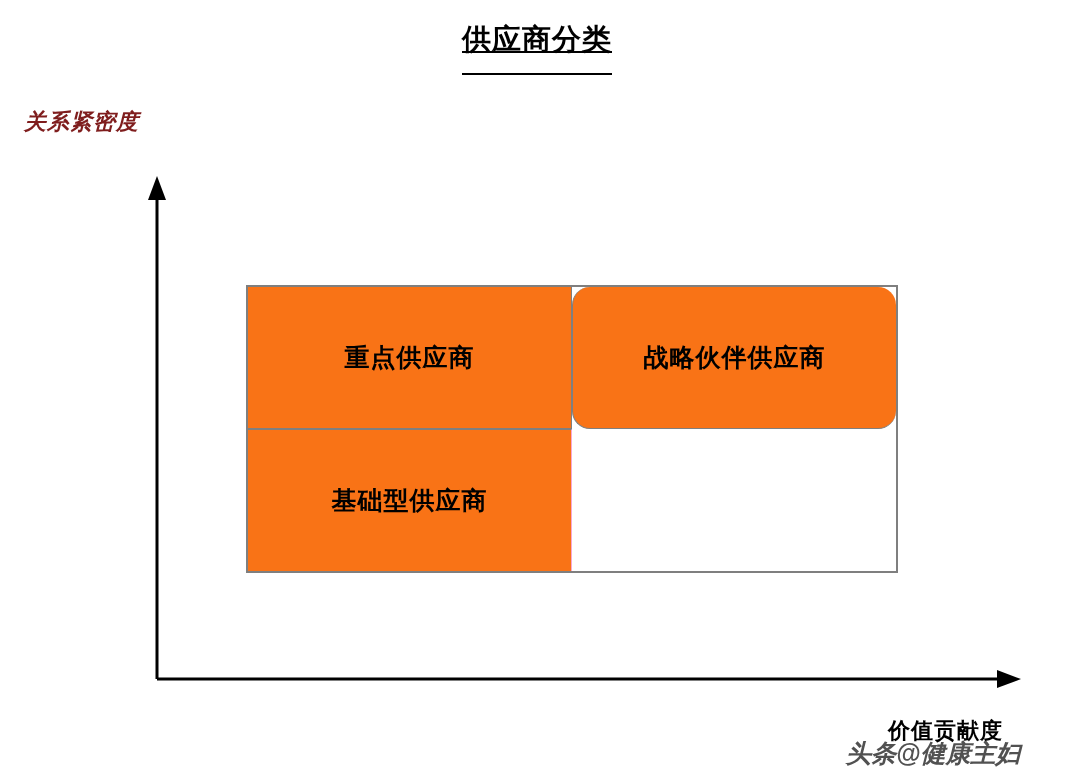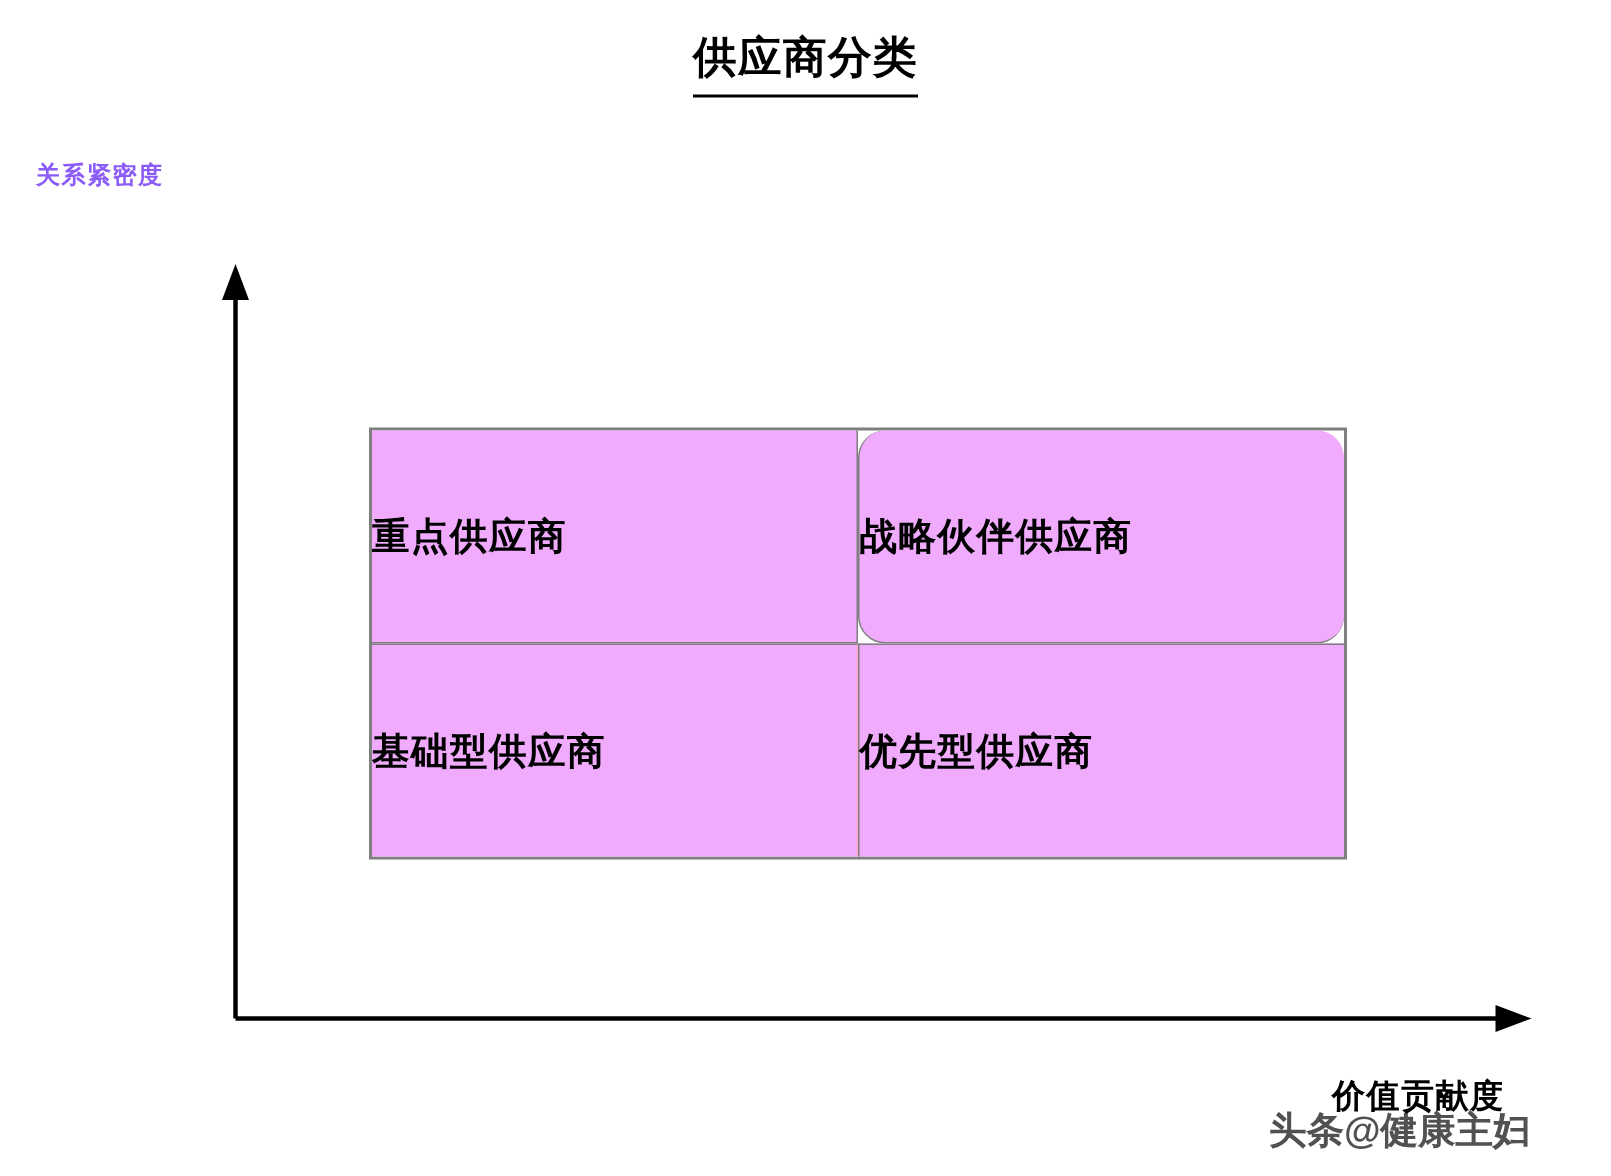"供应商分类" .title span.txt { padding-bottom: 5px -> 15px; text-decoration: none -> underline }
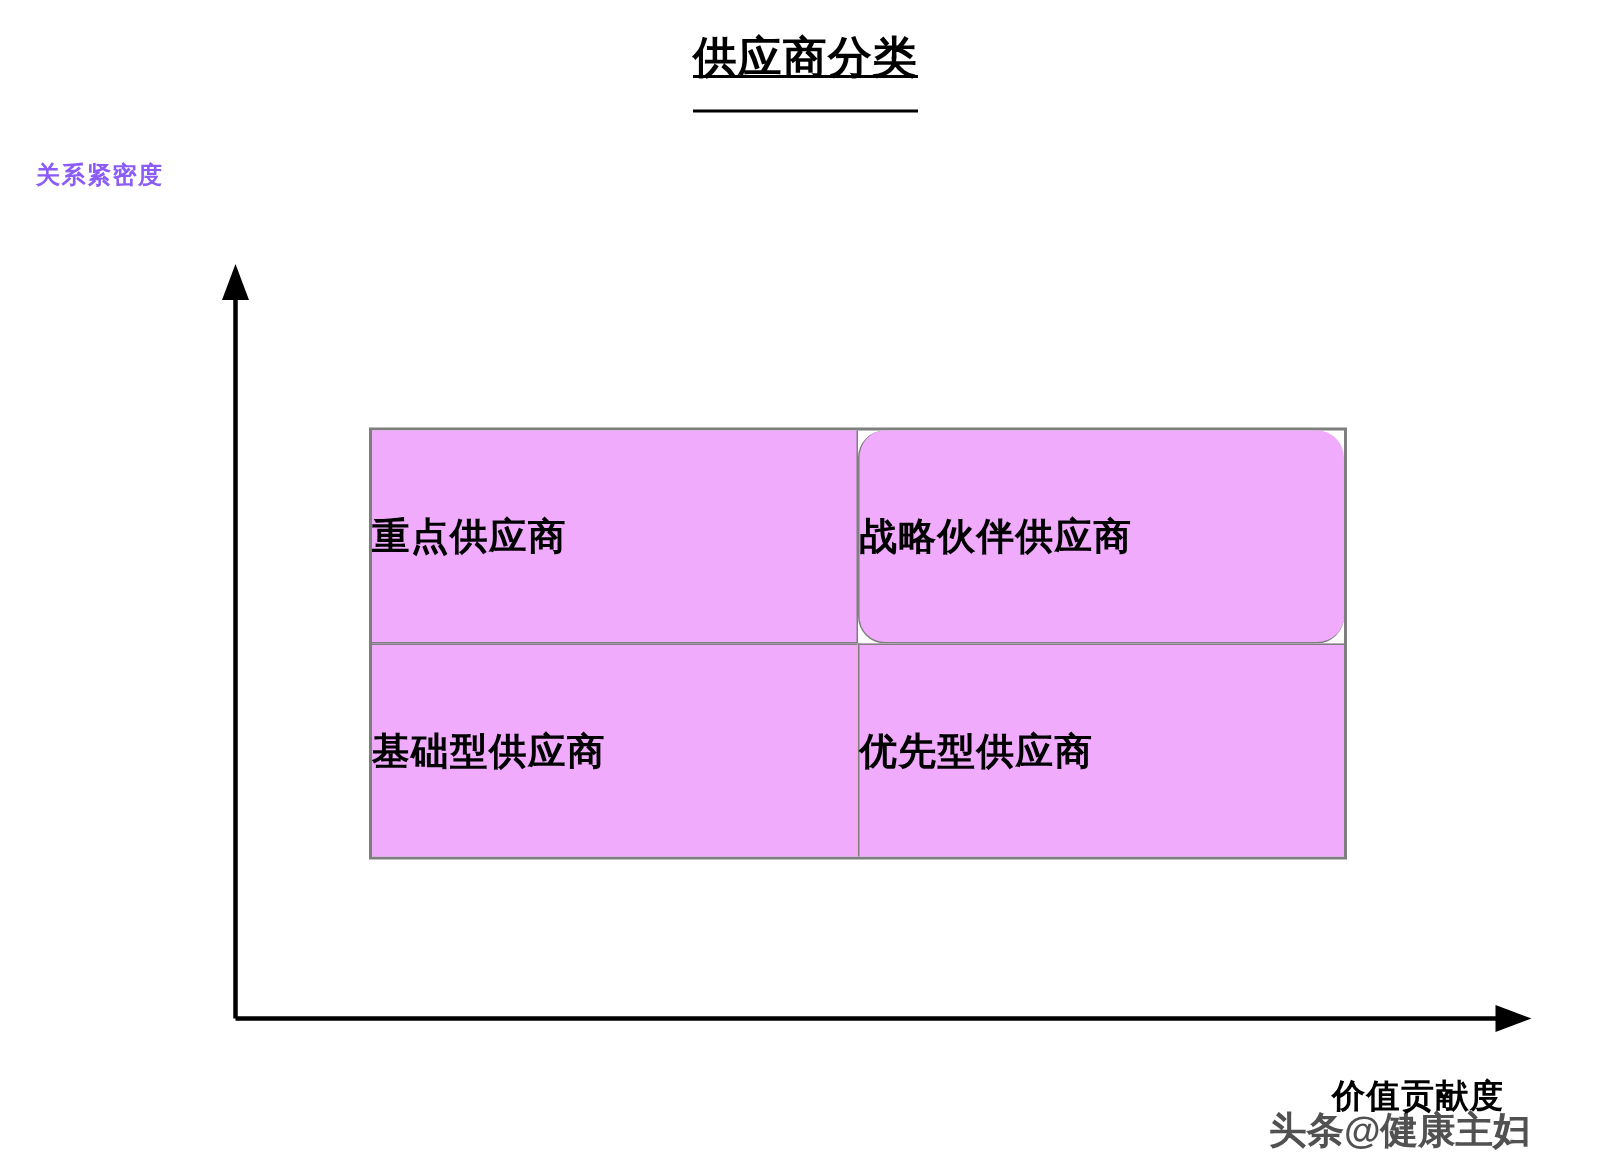"关系紧密度" .y-axis-label { color: #8b5cf6 -> #7f1d1d; font-size: 16px -> 22px; font-style: none -> italic }
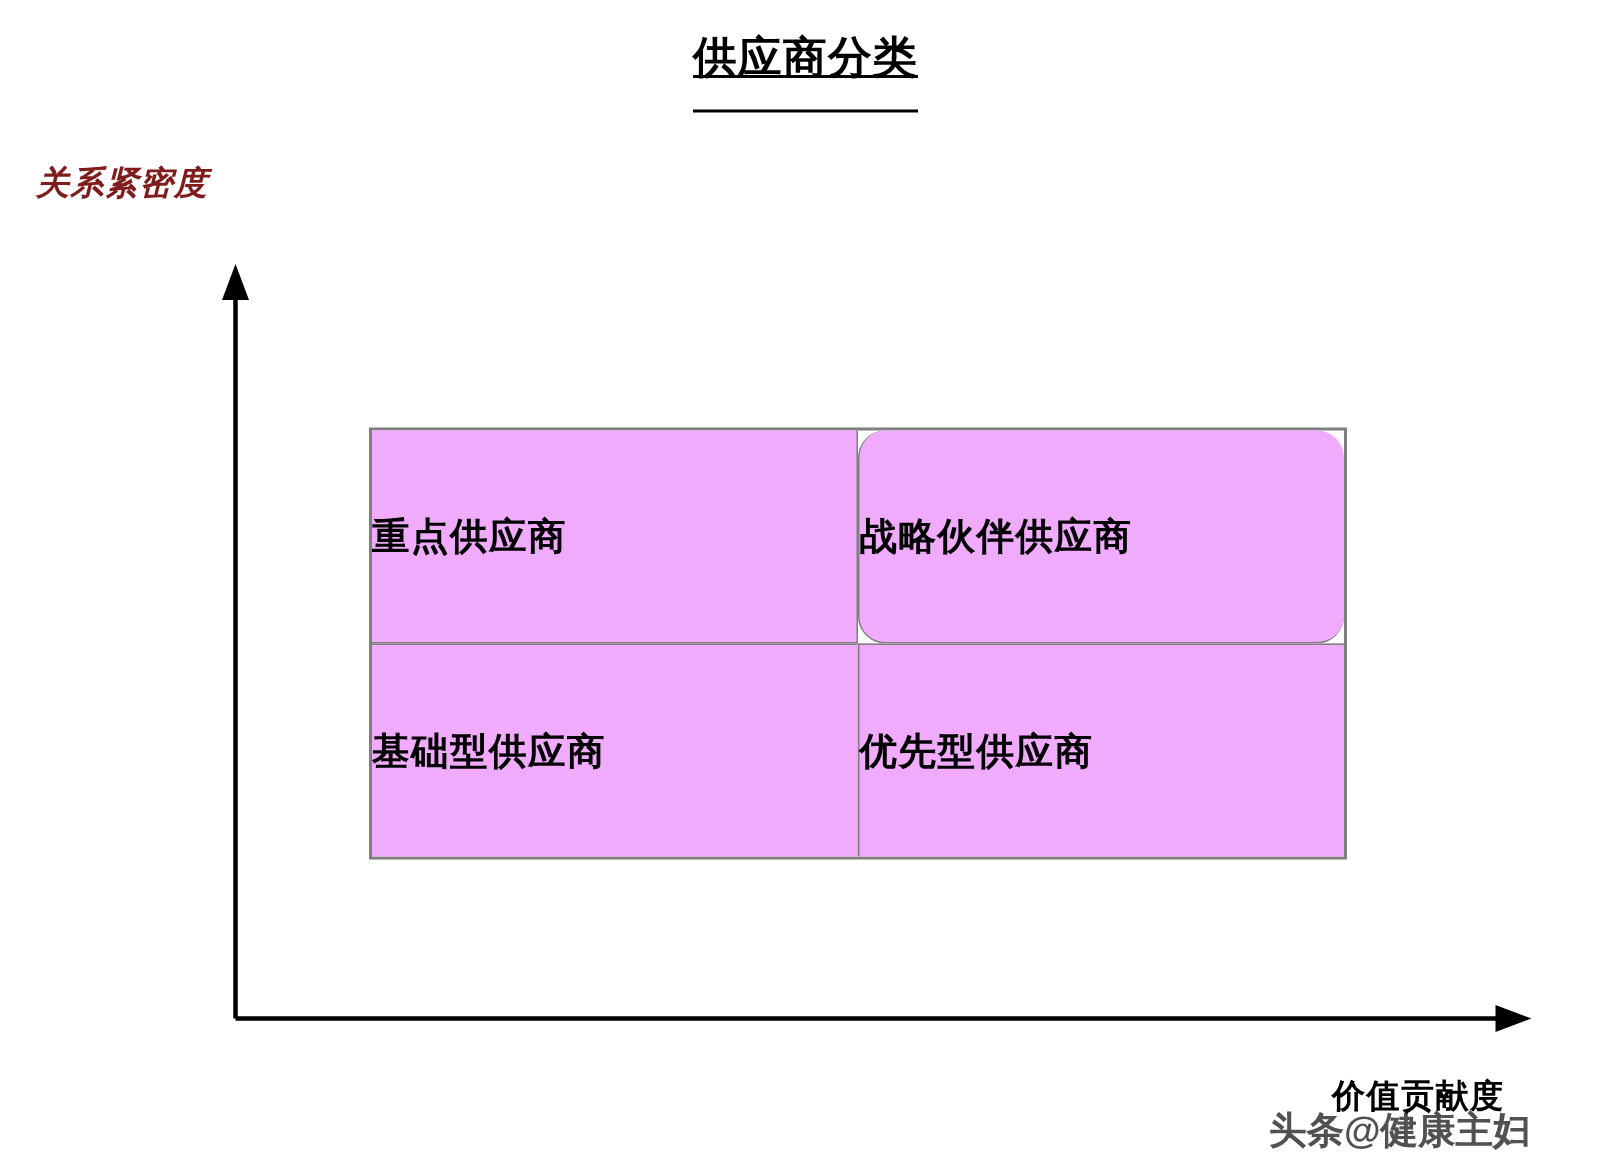"重点供应商" .cell { background: #f0abfc -> #f97316; justify-content: none -> center }
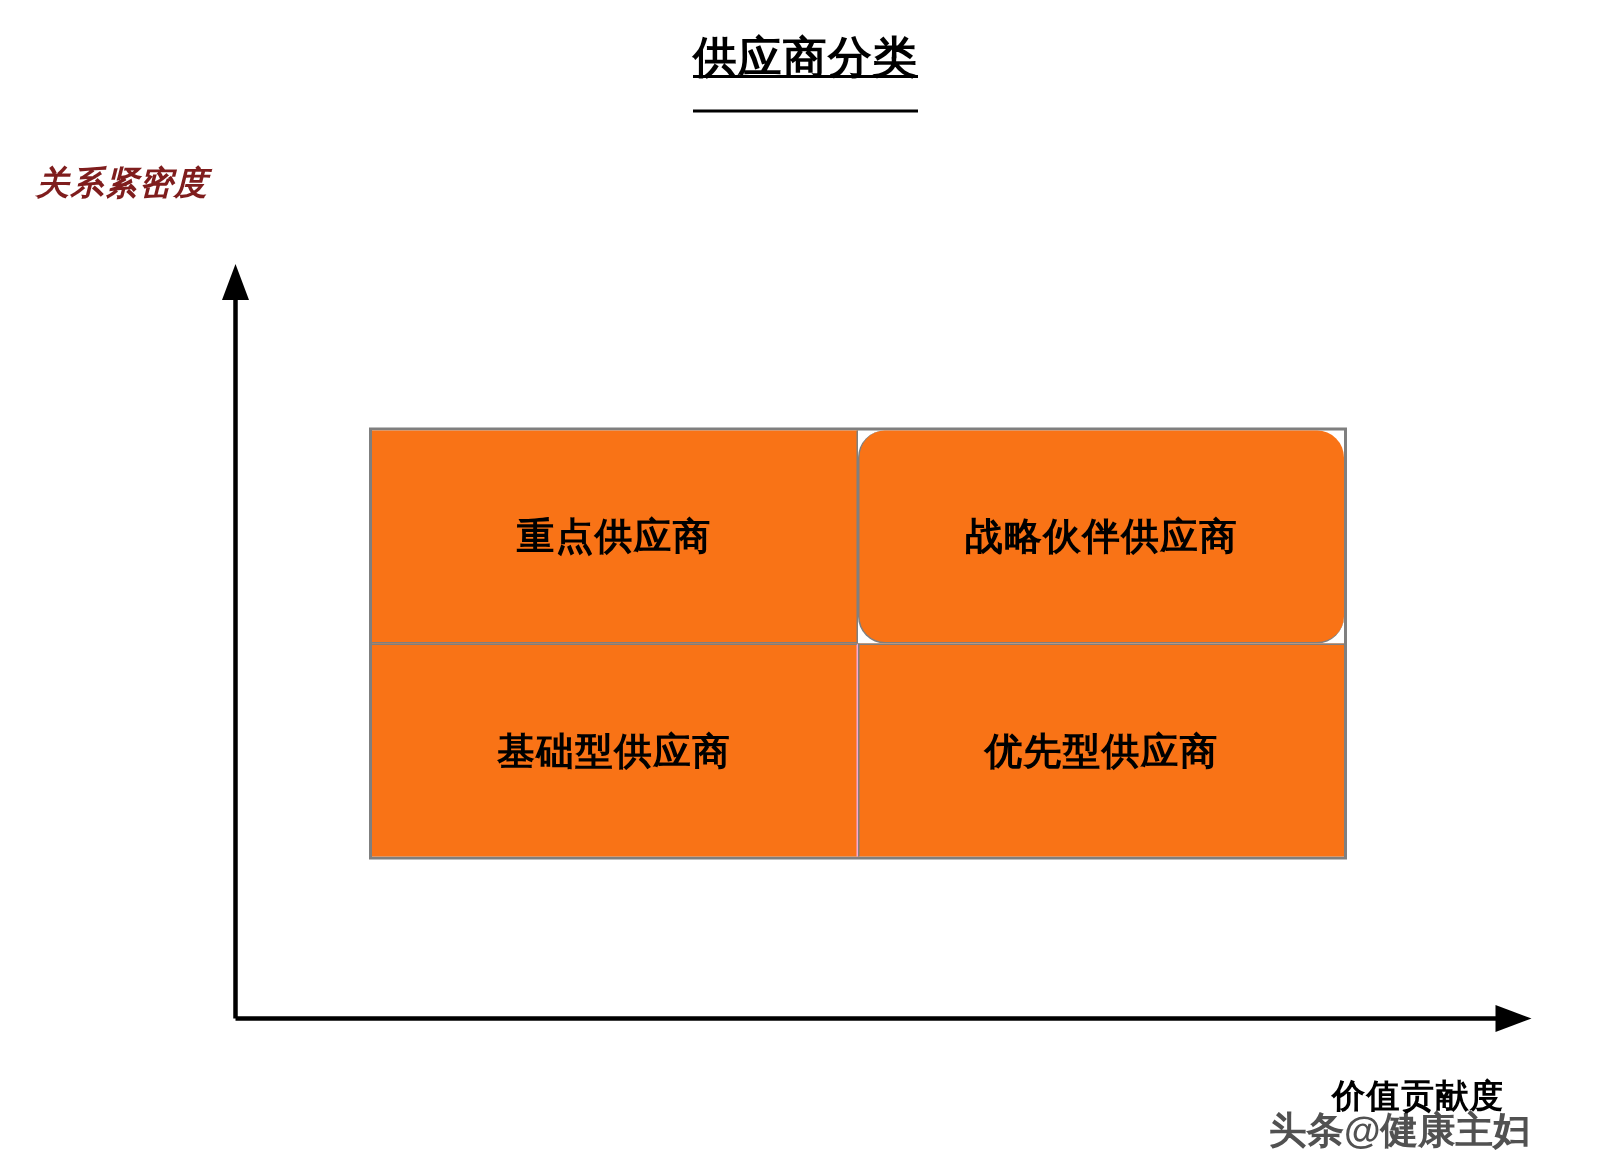"优先型供应商" div.cell { html: <div> <span>优先型供应商</span> </div> -> none }
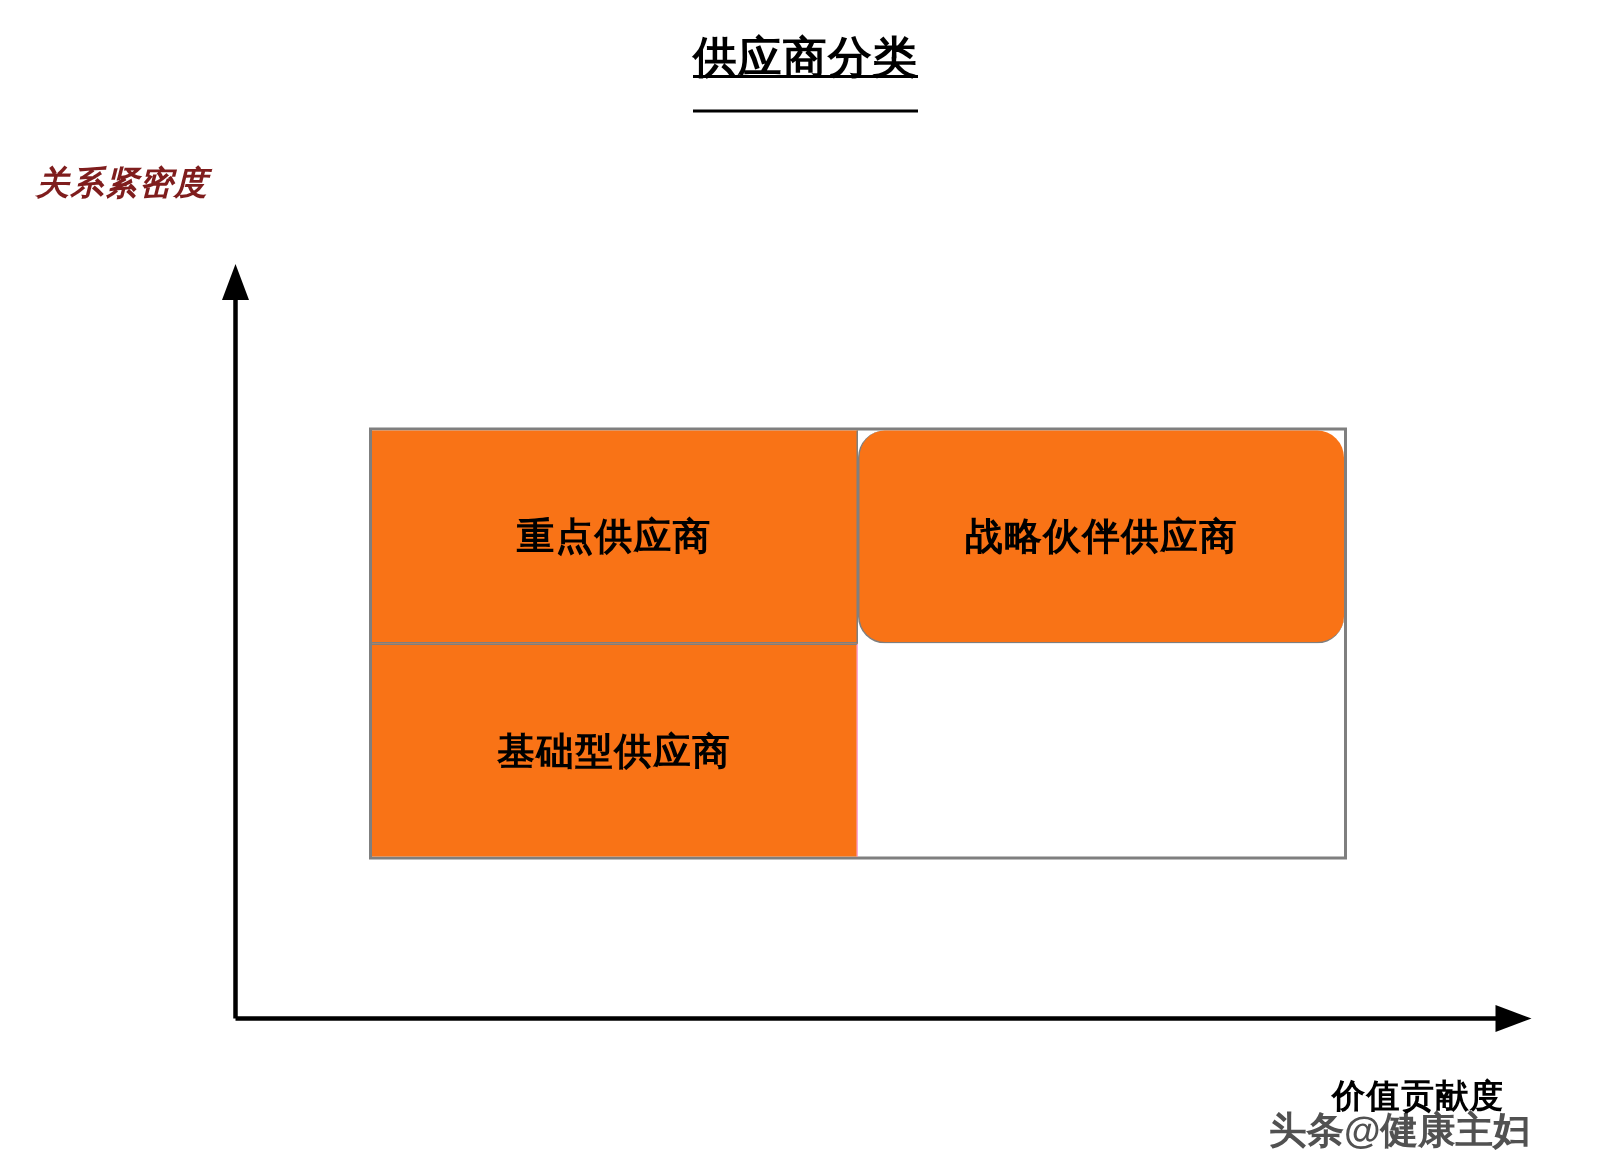"头条@健康主妇" .watermark { font-style: none -> italic }
